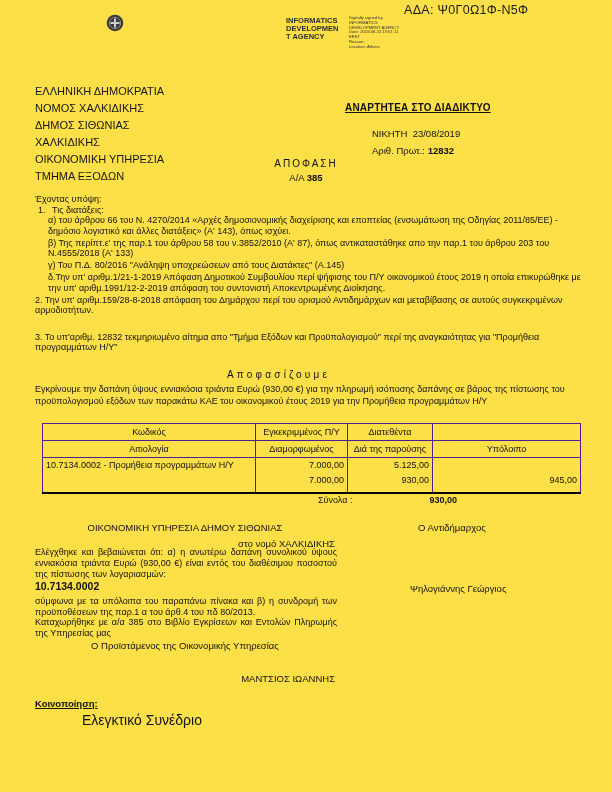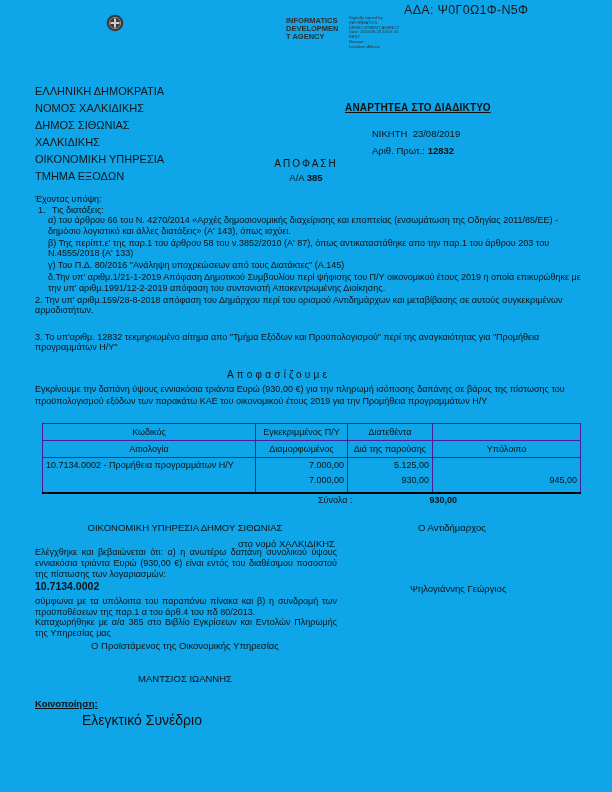"ΑΔΑ: Ψ0Γ0Ω1Φ-Ν5Φ" .page { background: #0ea5e9 -> #fde047 }
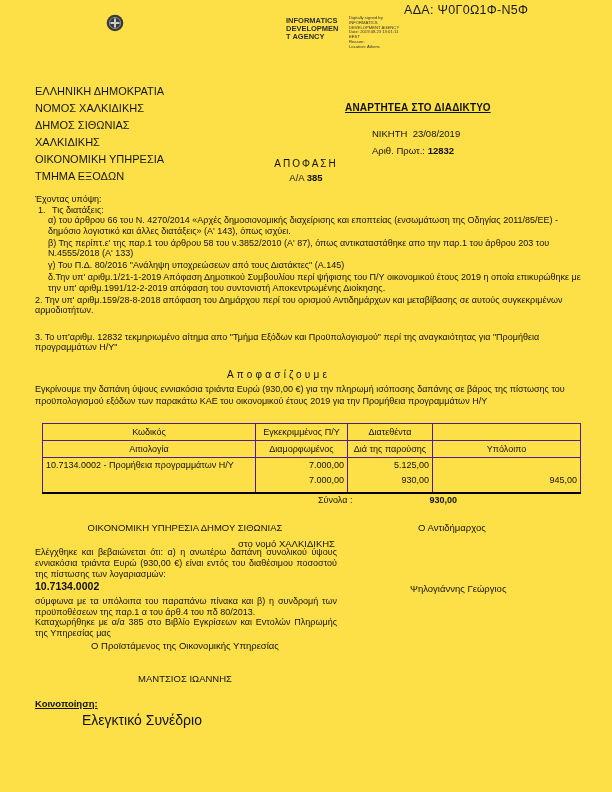"ΜΑΝΤΣΙΟΣ ΙΩΑΝΝΗΣ" .head-name { text-align: center -> right }
